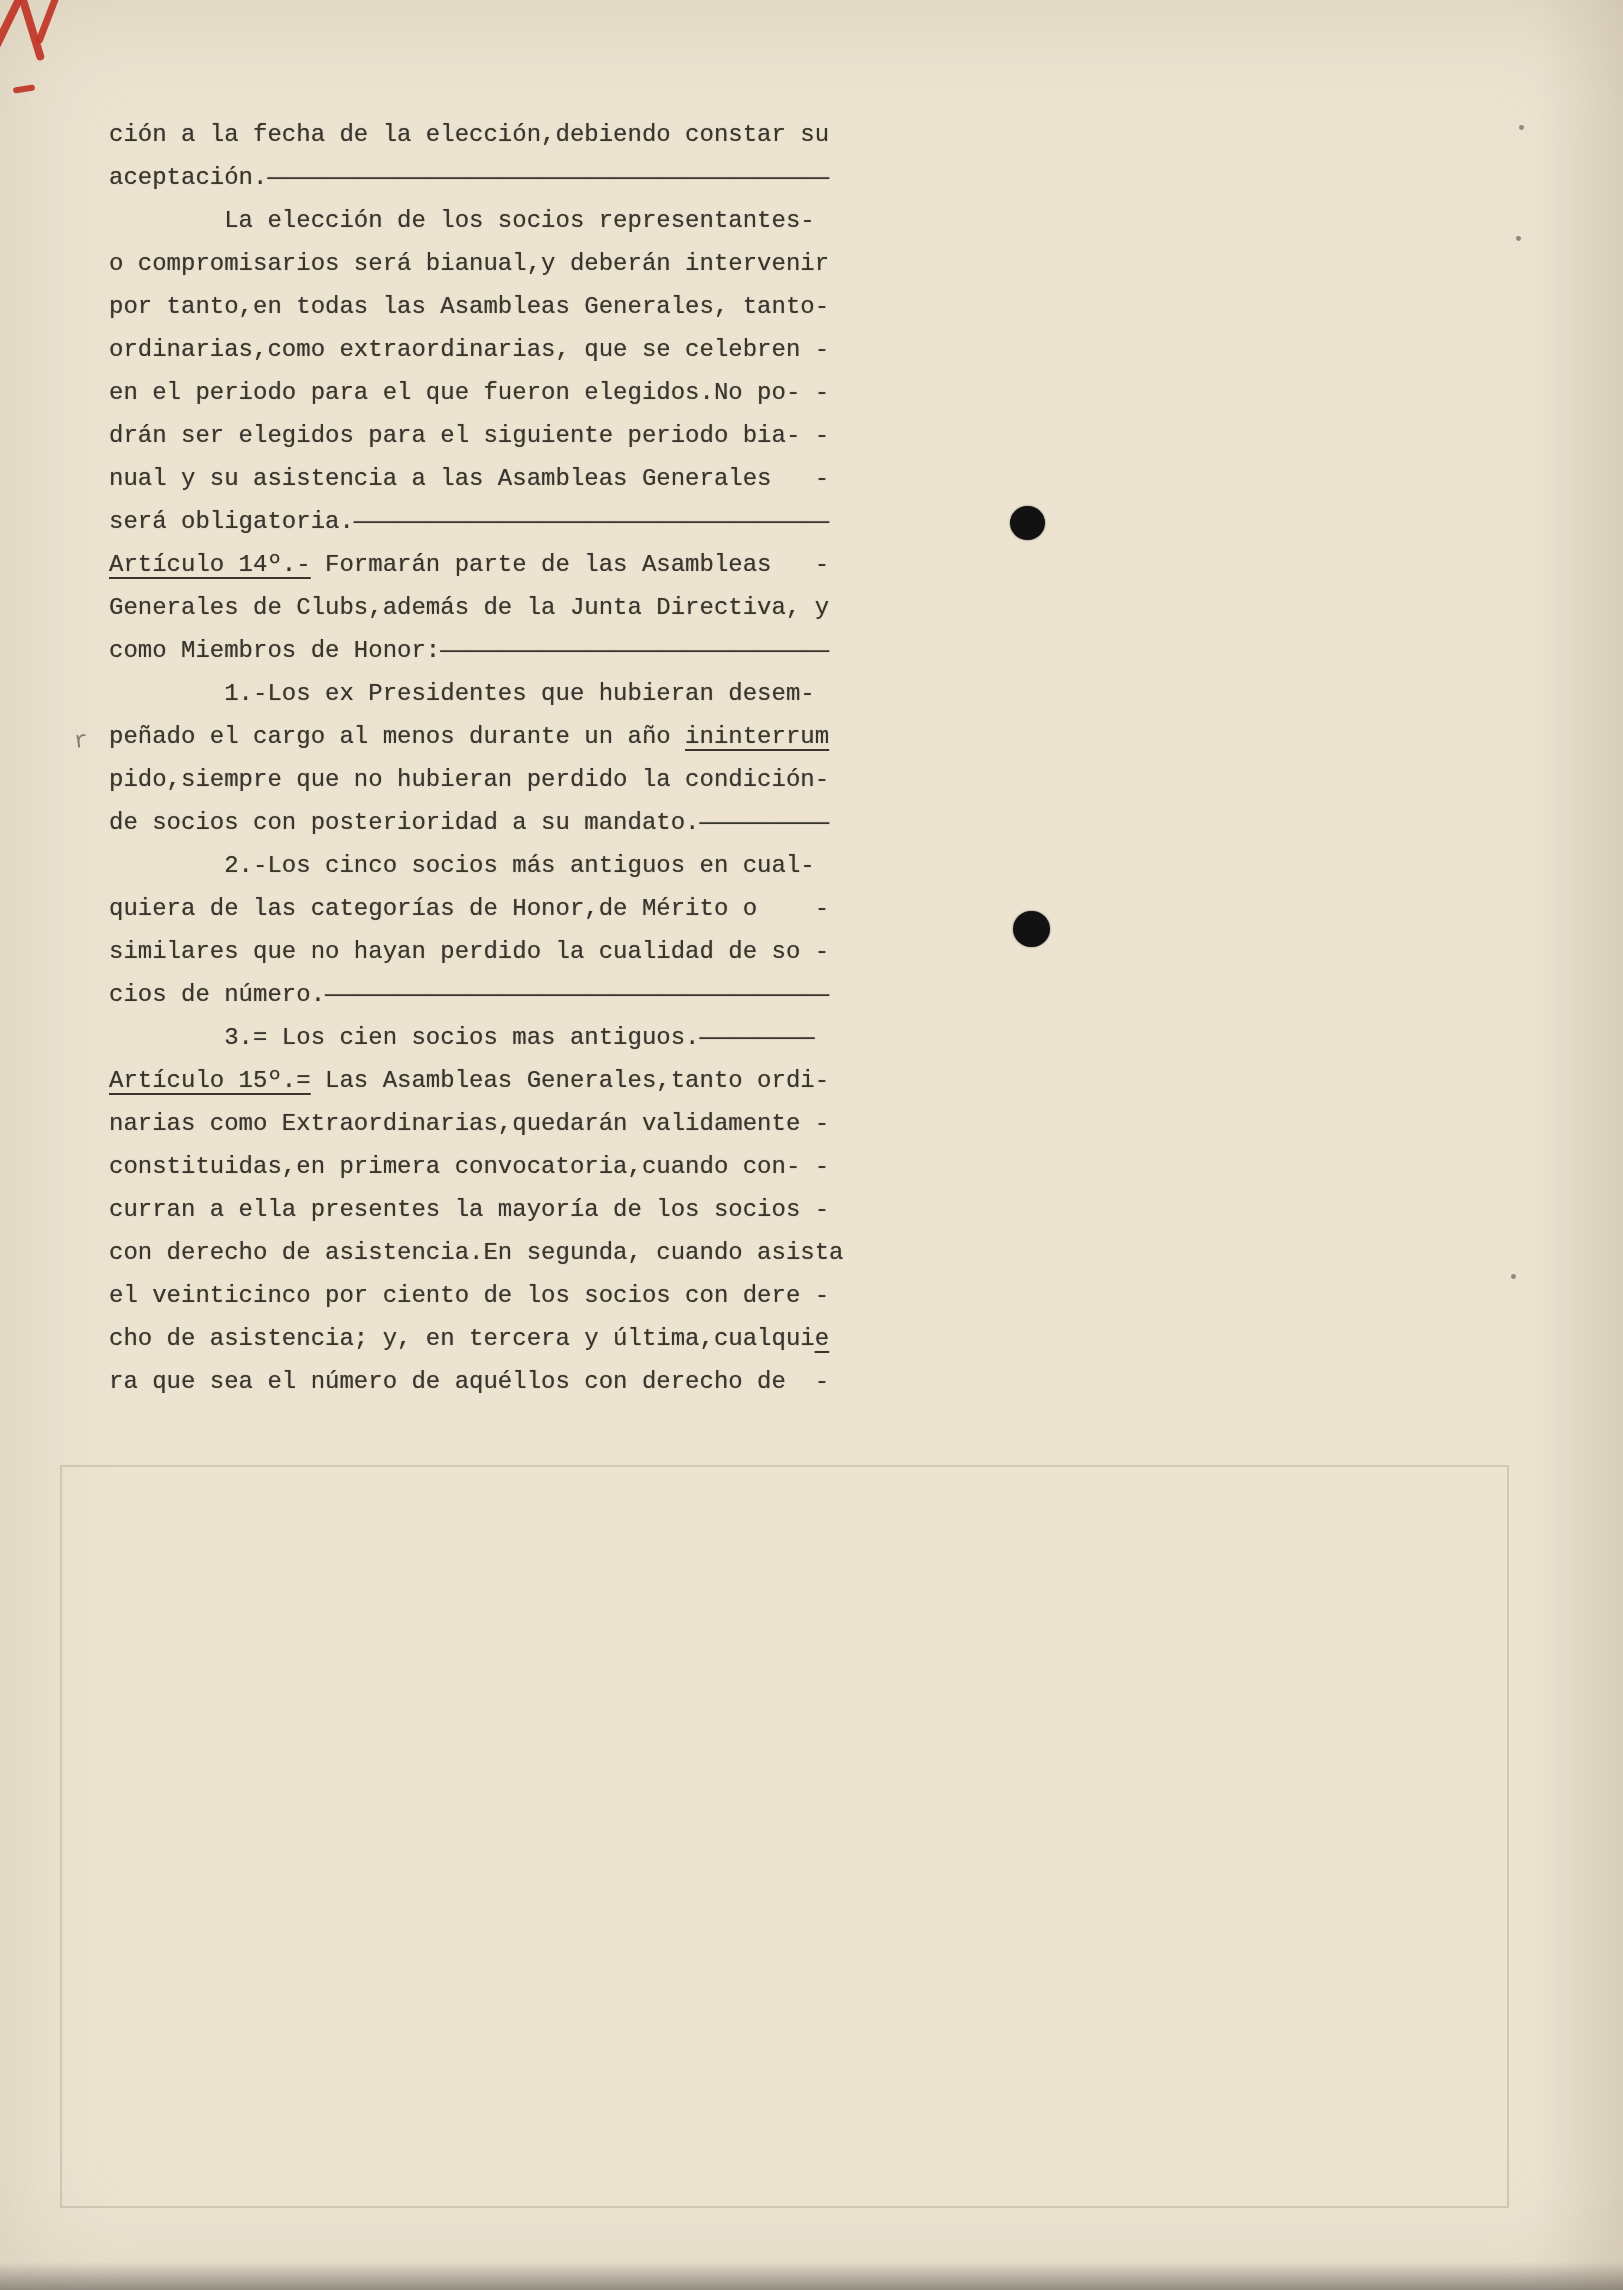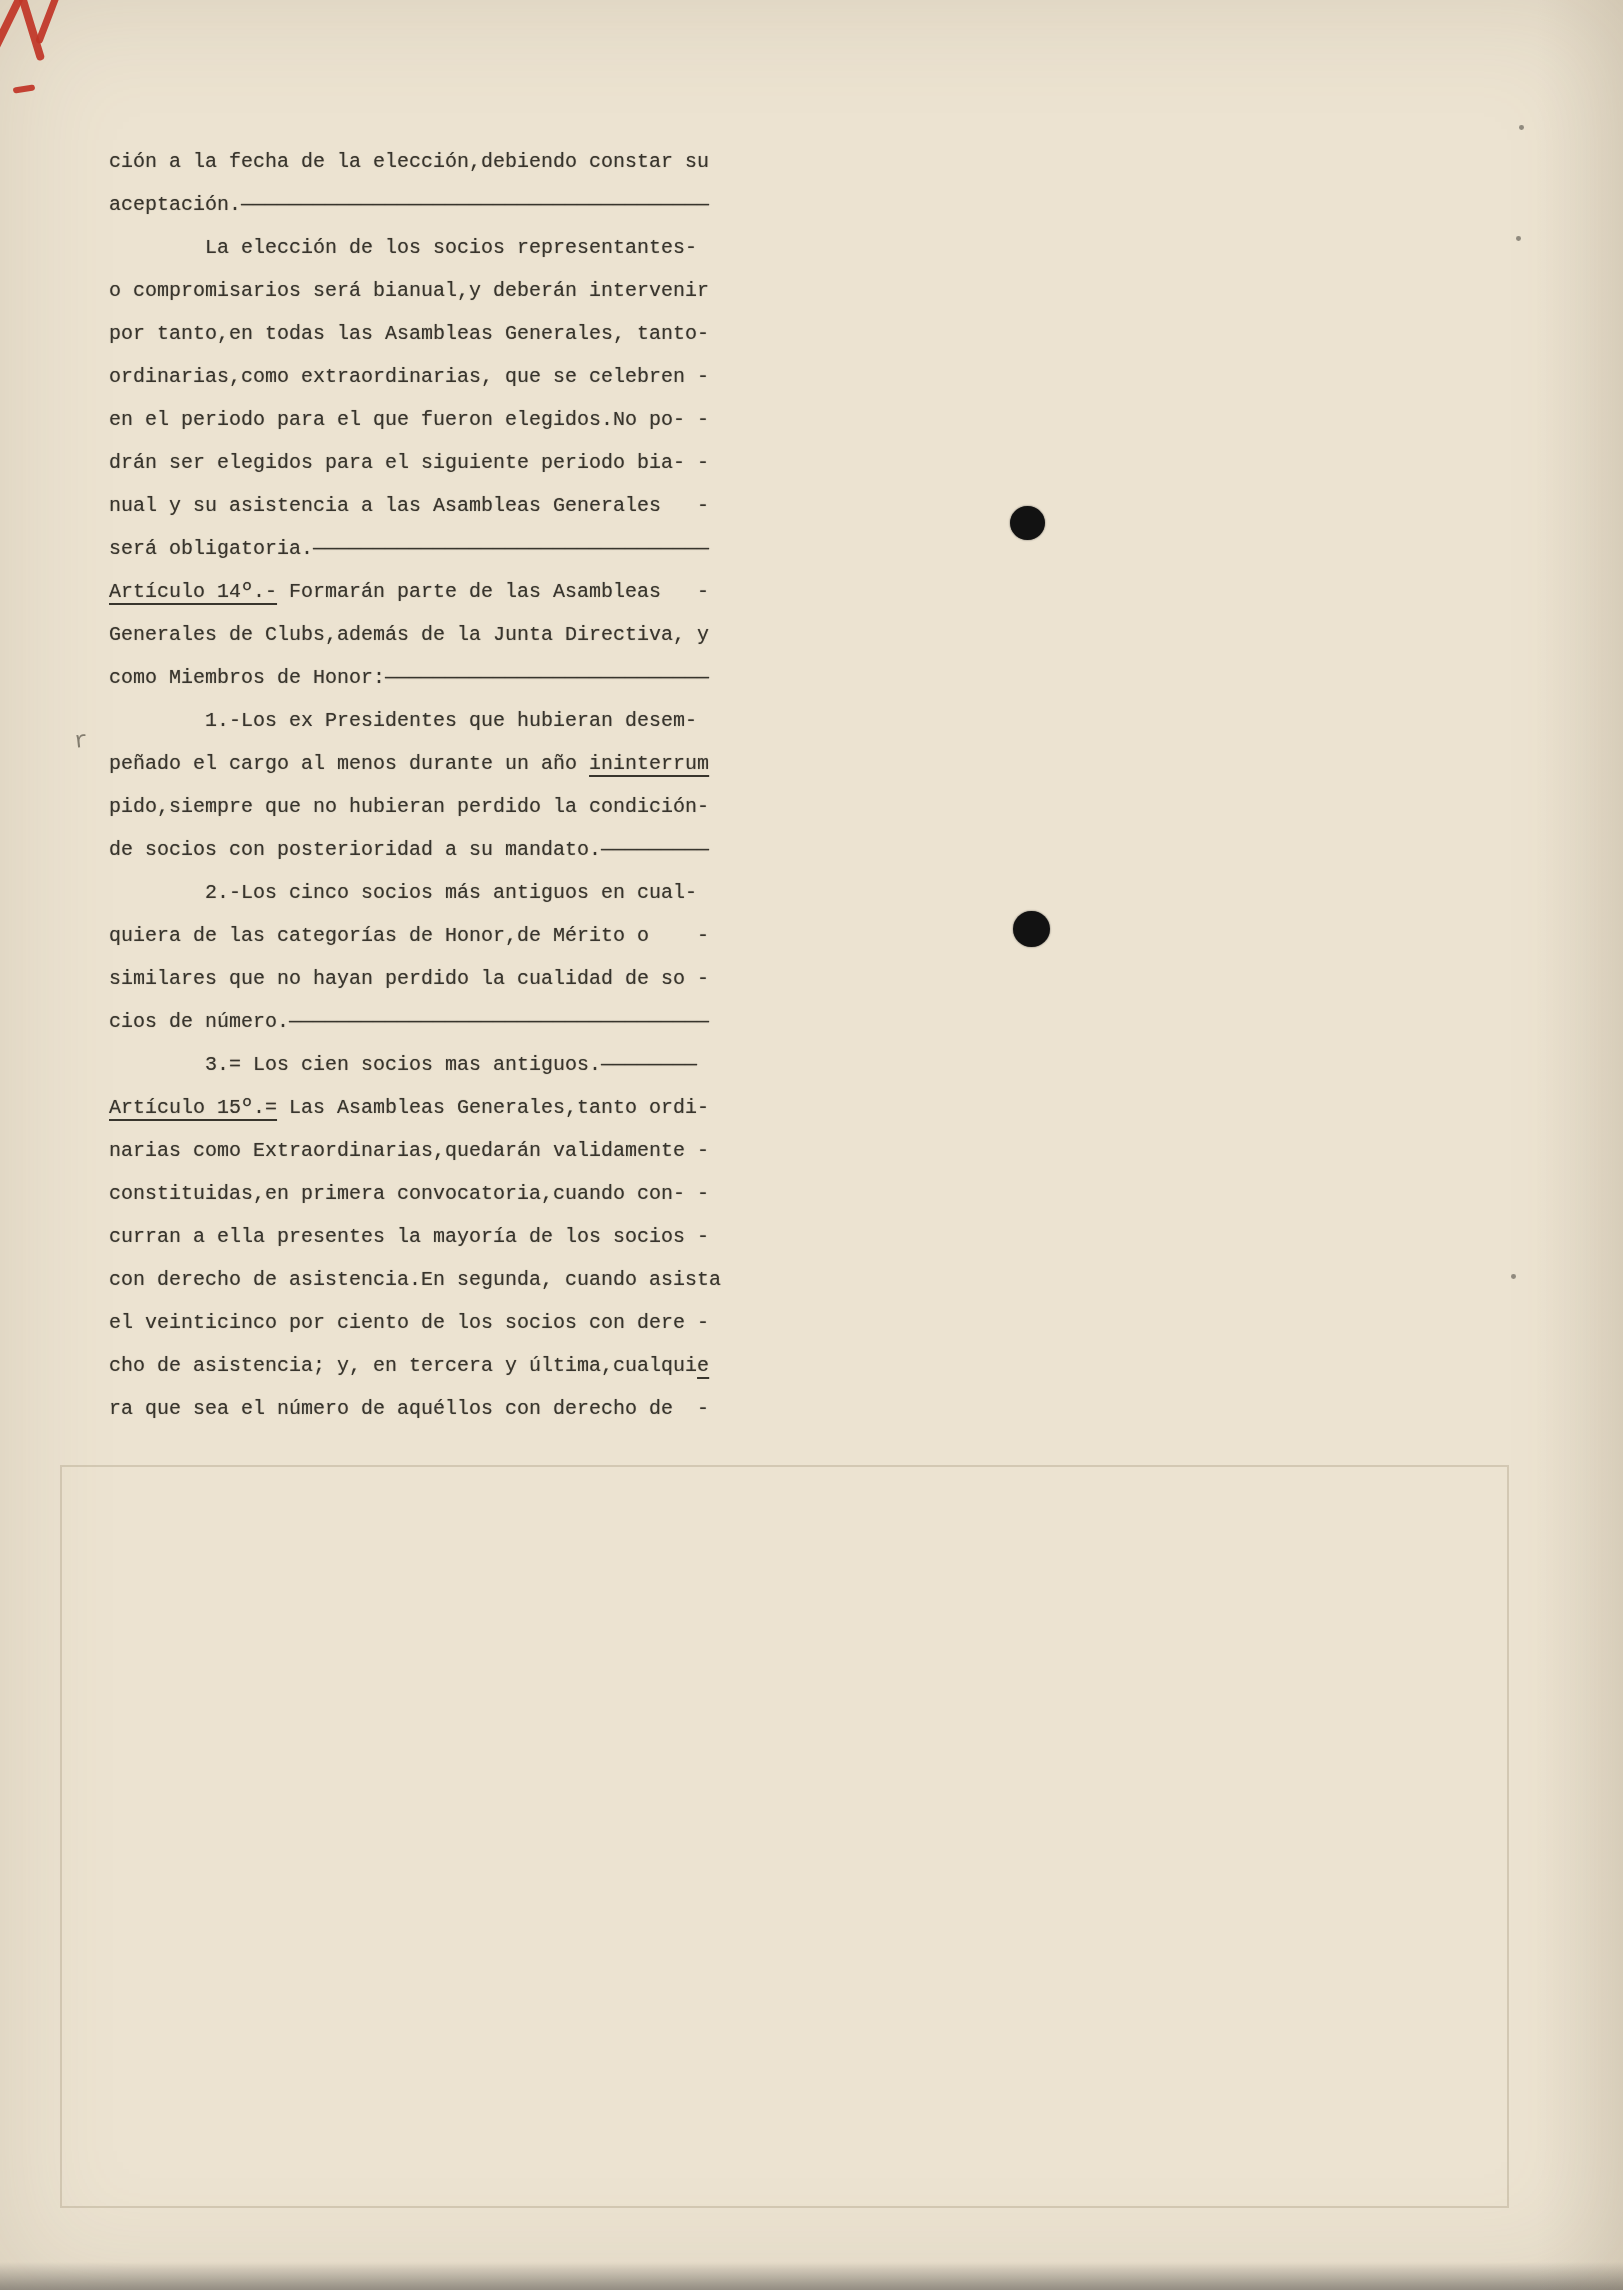"ción a la fecha de" .text-block { font-size: 20px -> 24px; margin-top: 27px -> none }
